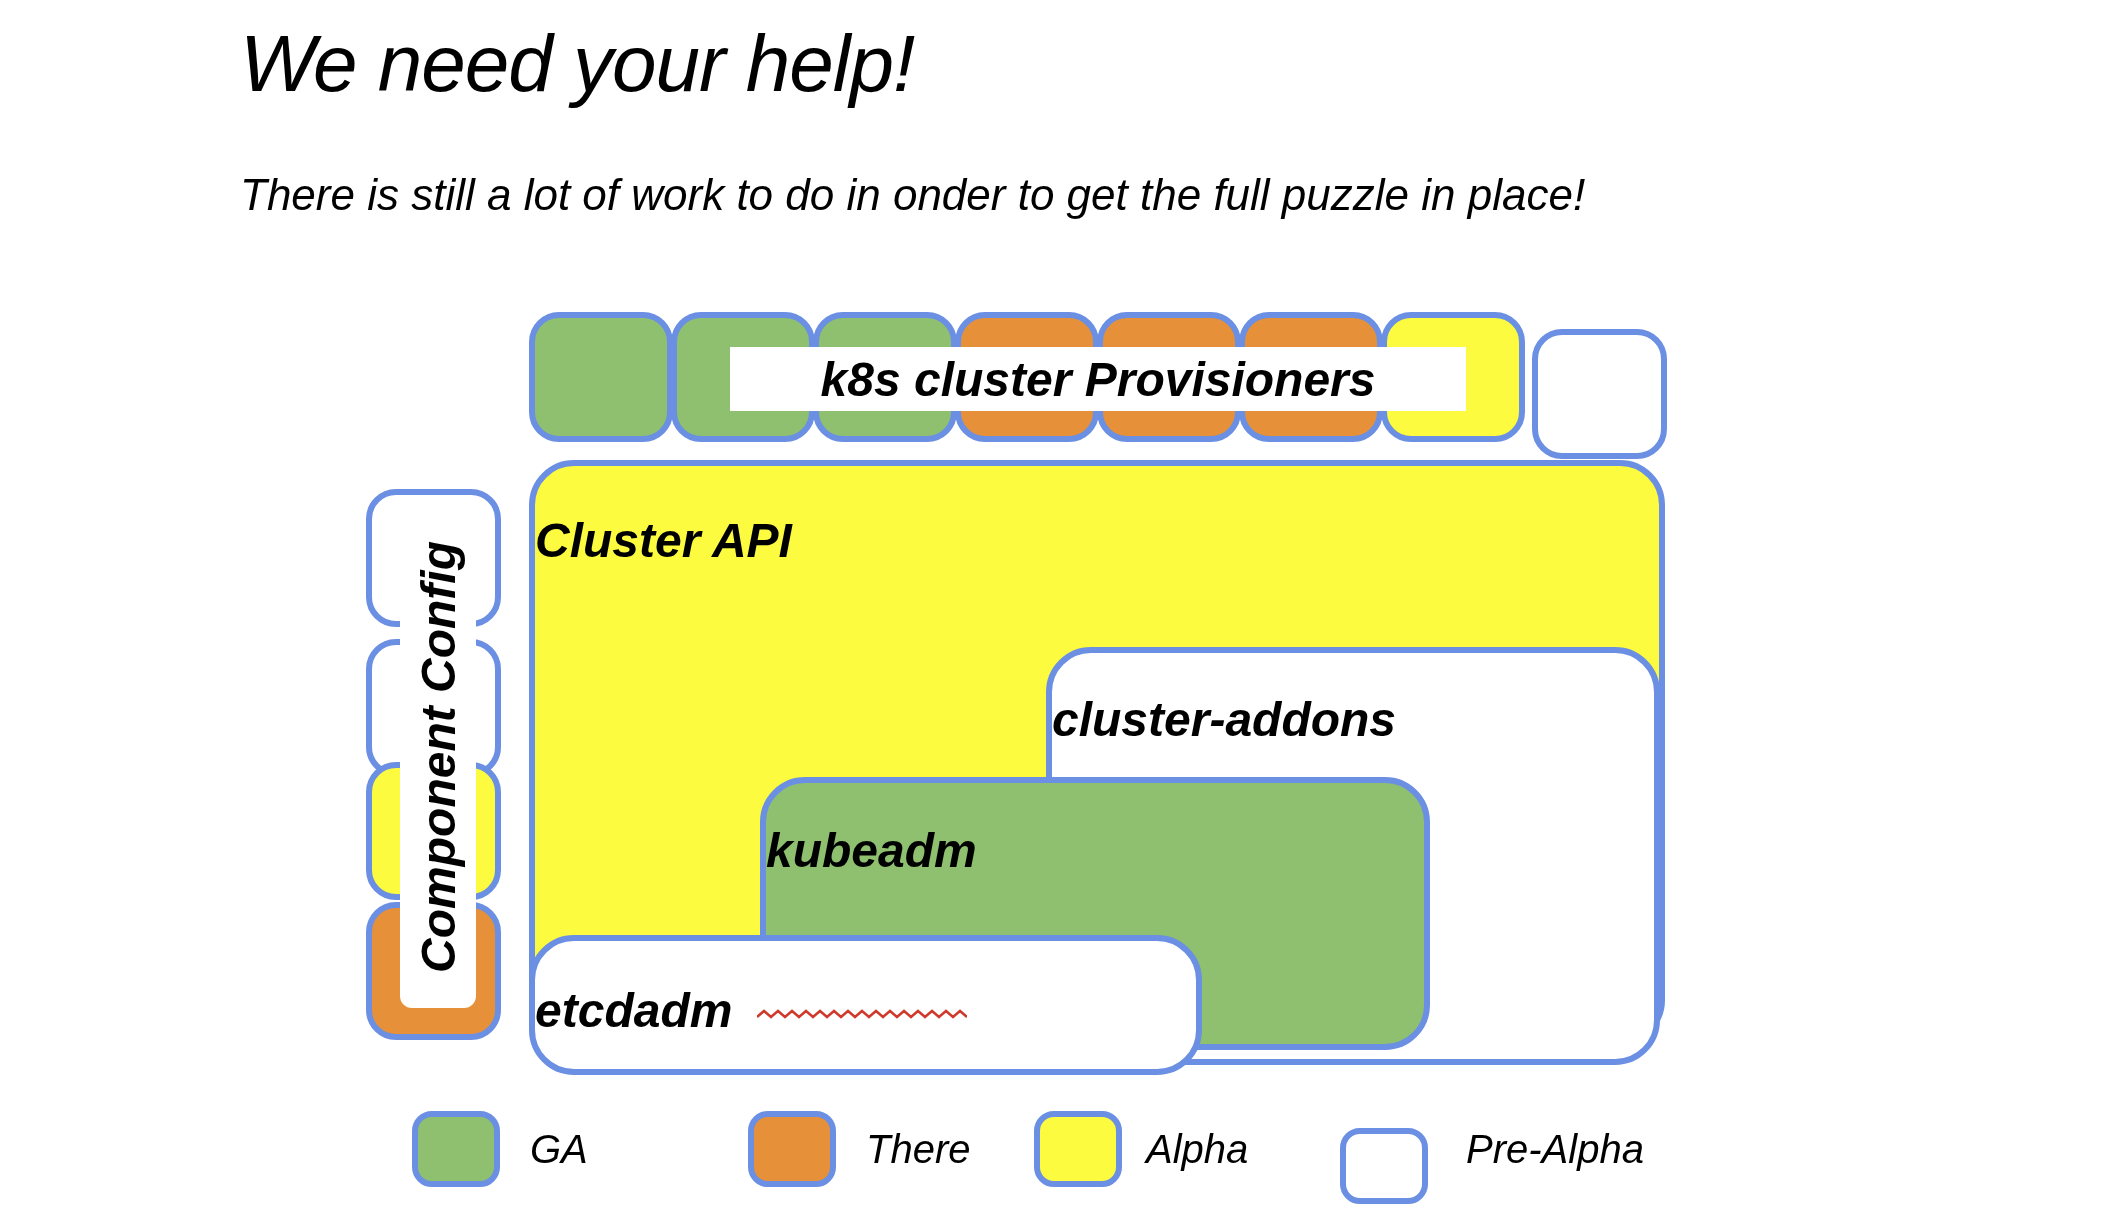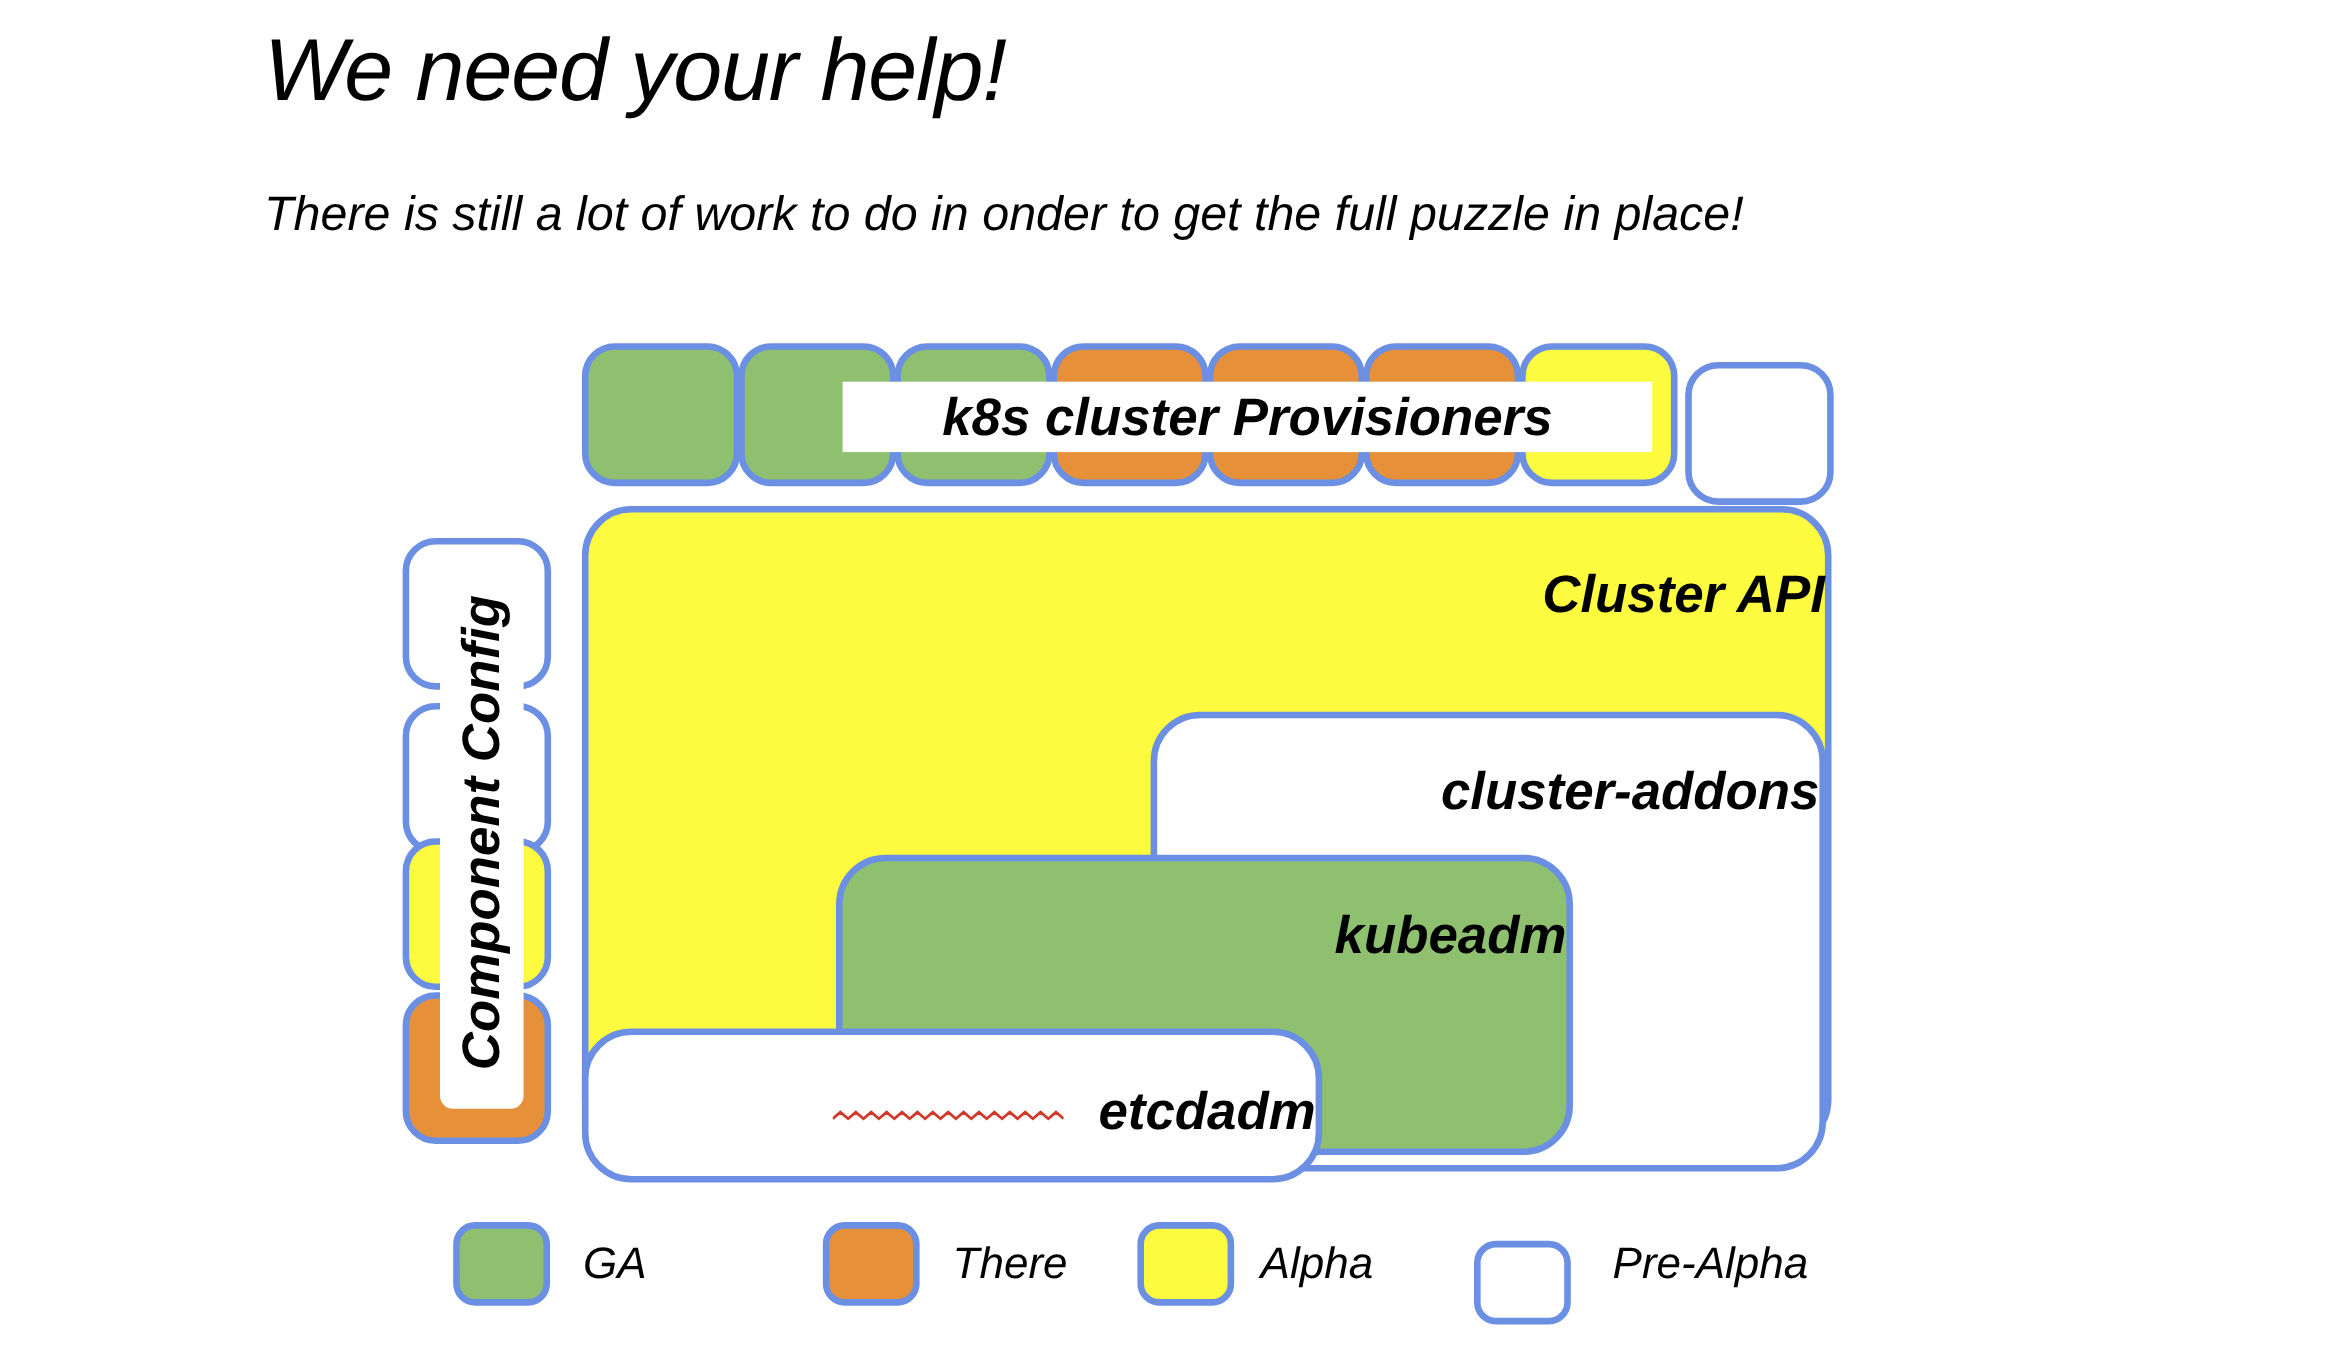"k8s cluster Provisioners" .prov-label { margin-left: 36px -> none }
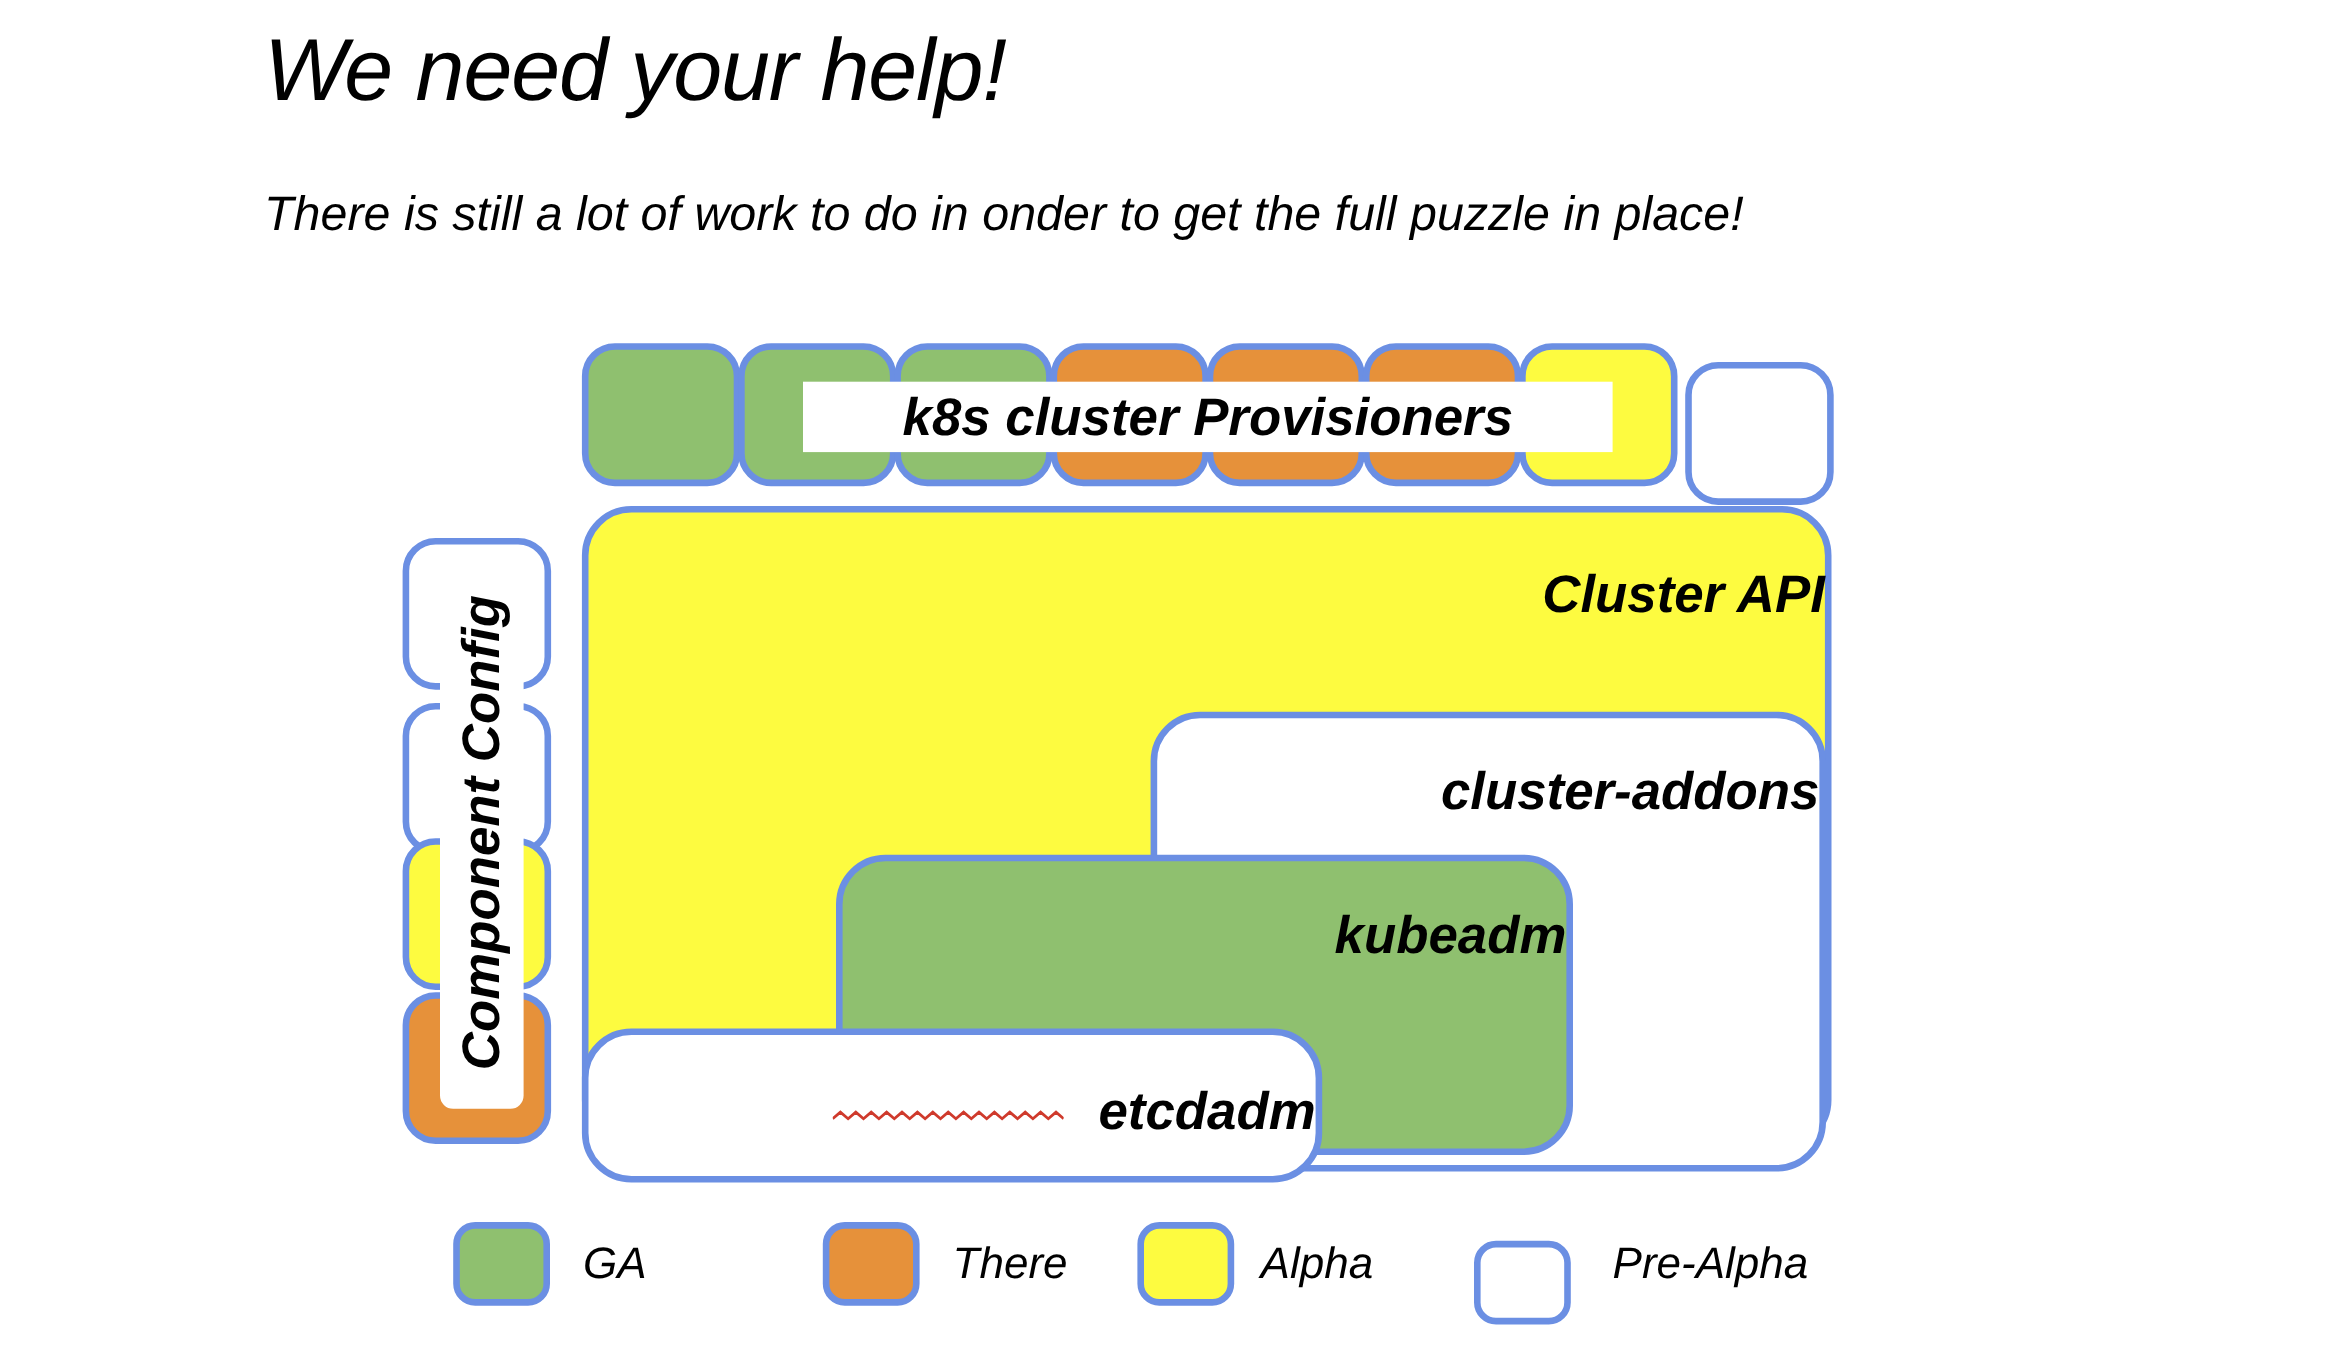"Cluster API" .box-label { text-align: right -> left }
